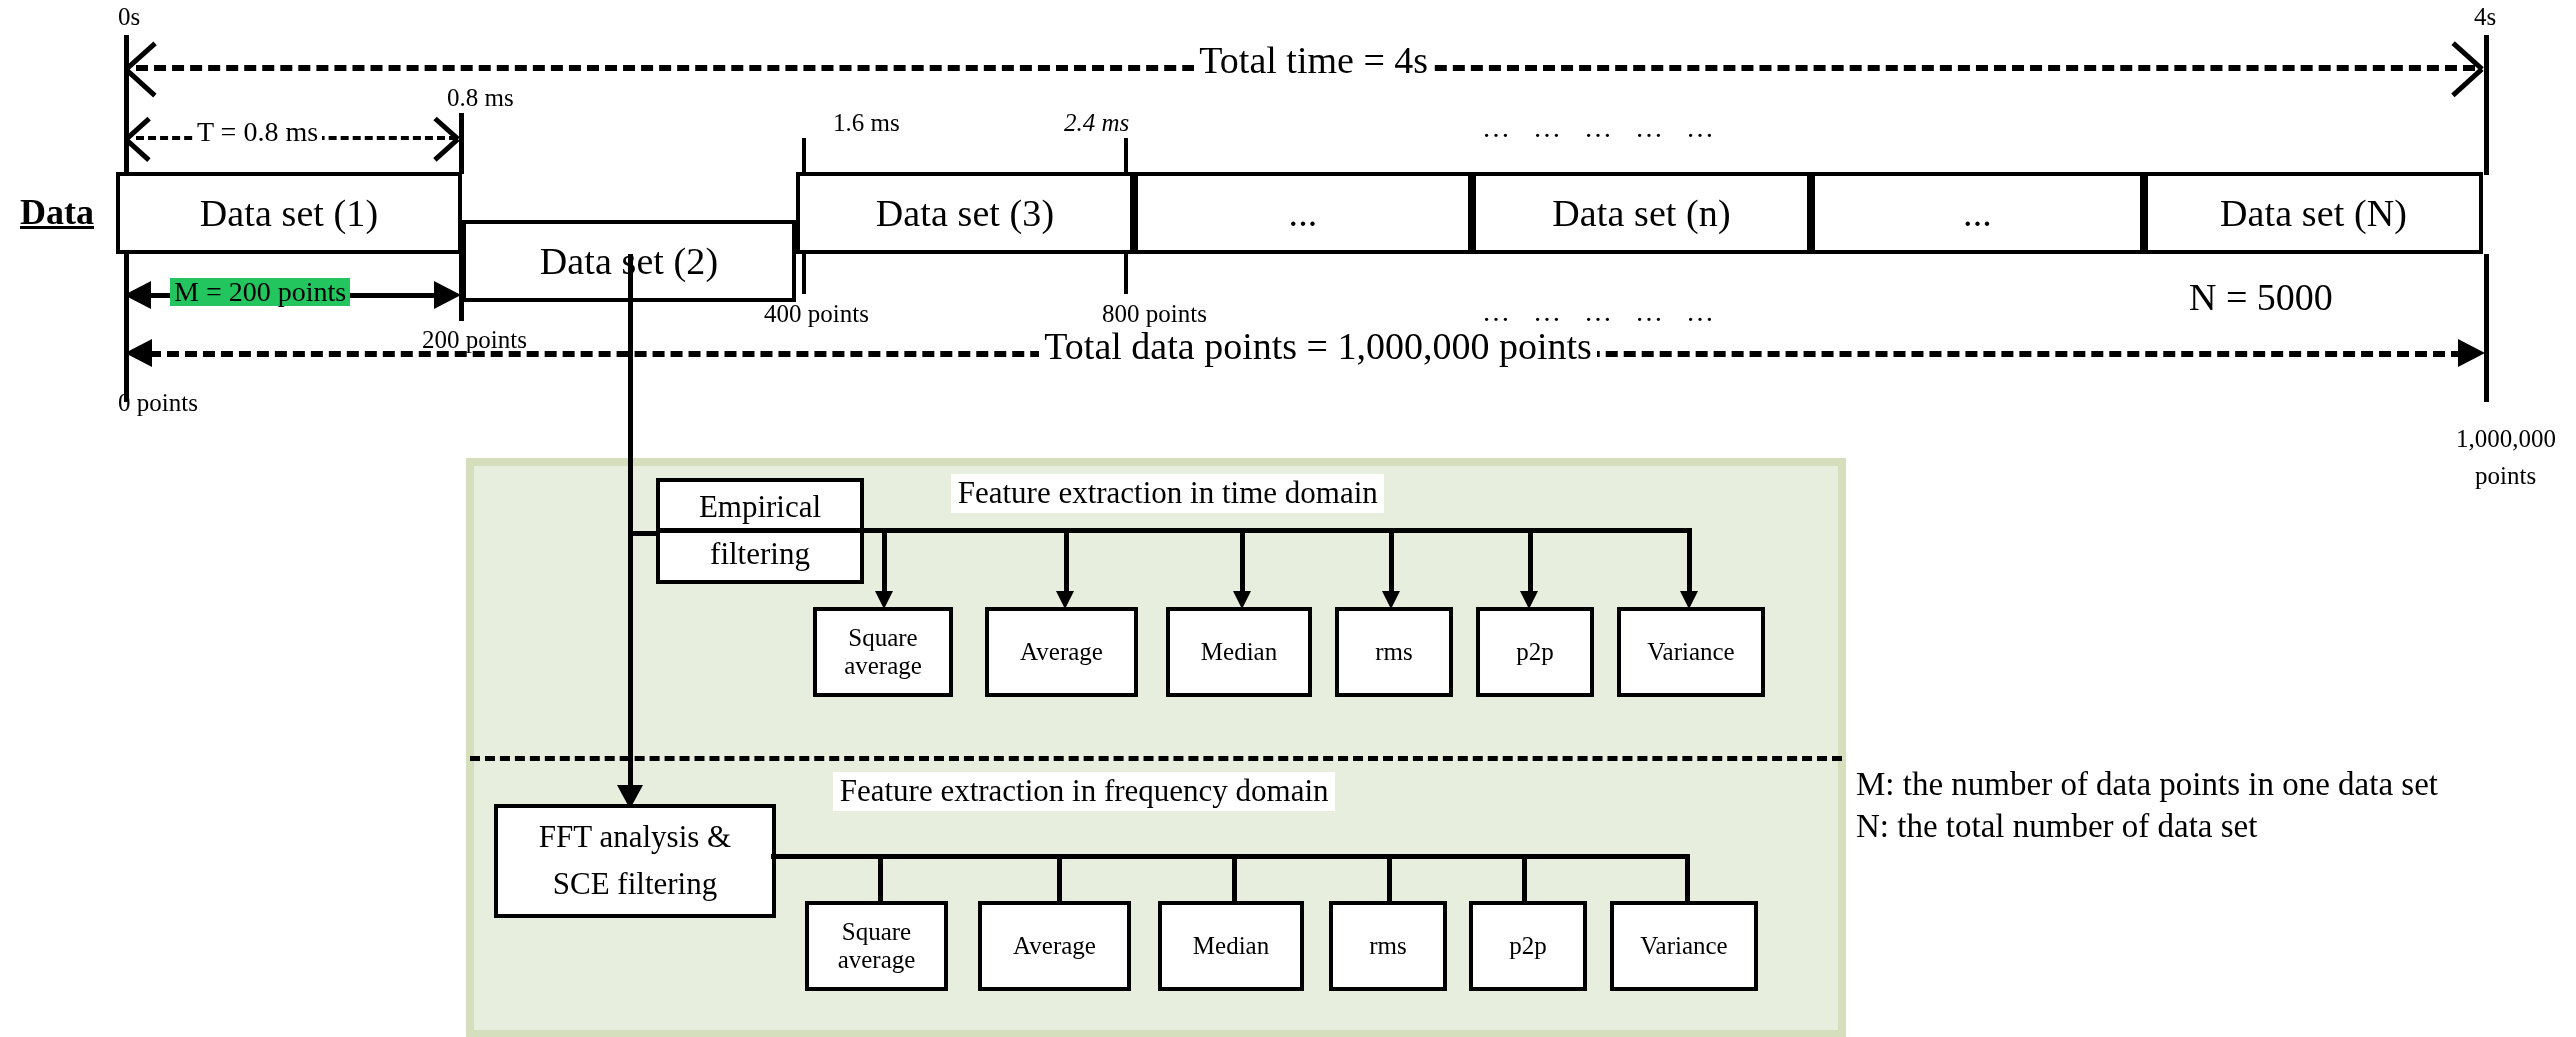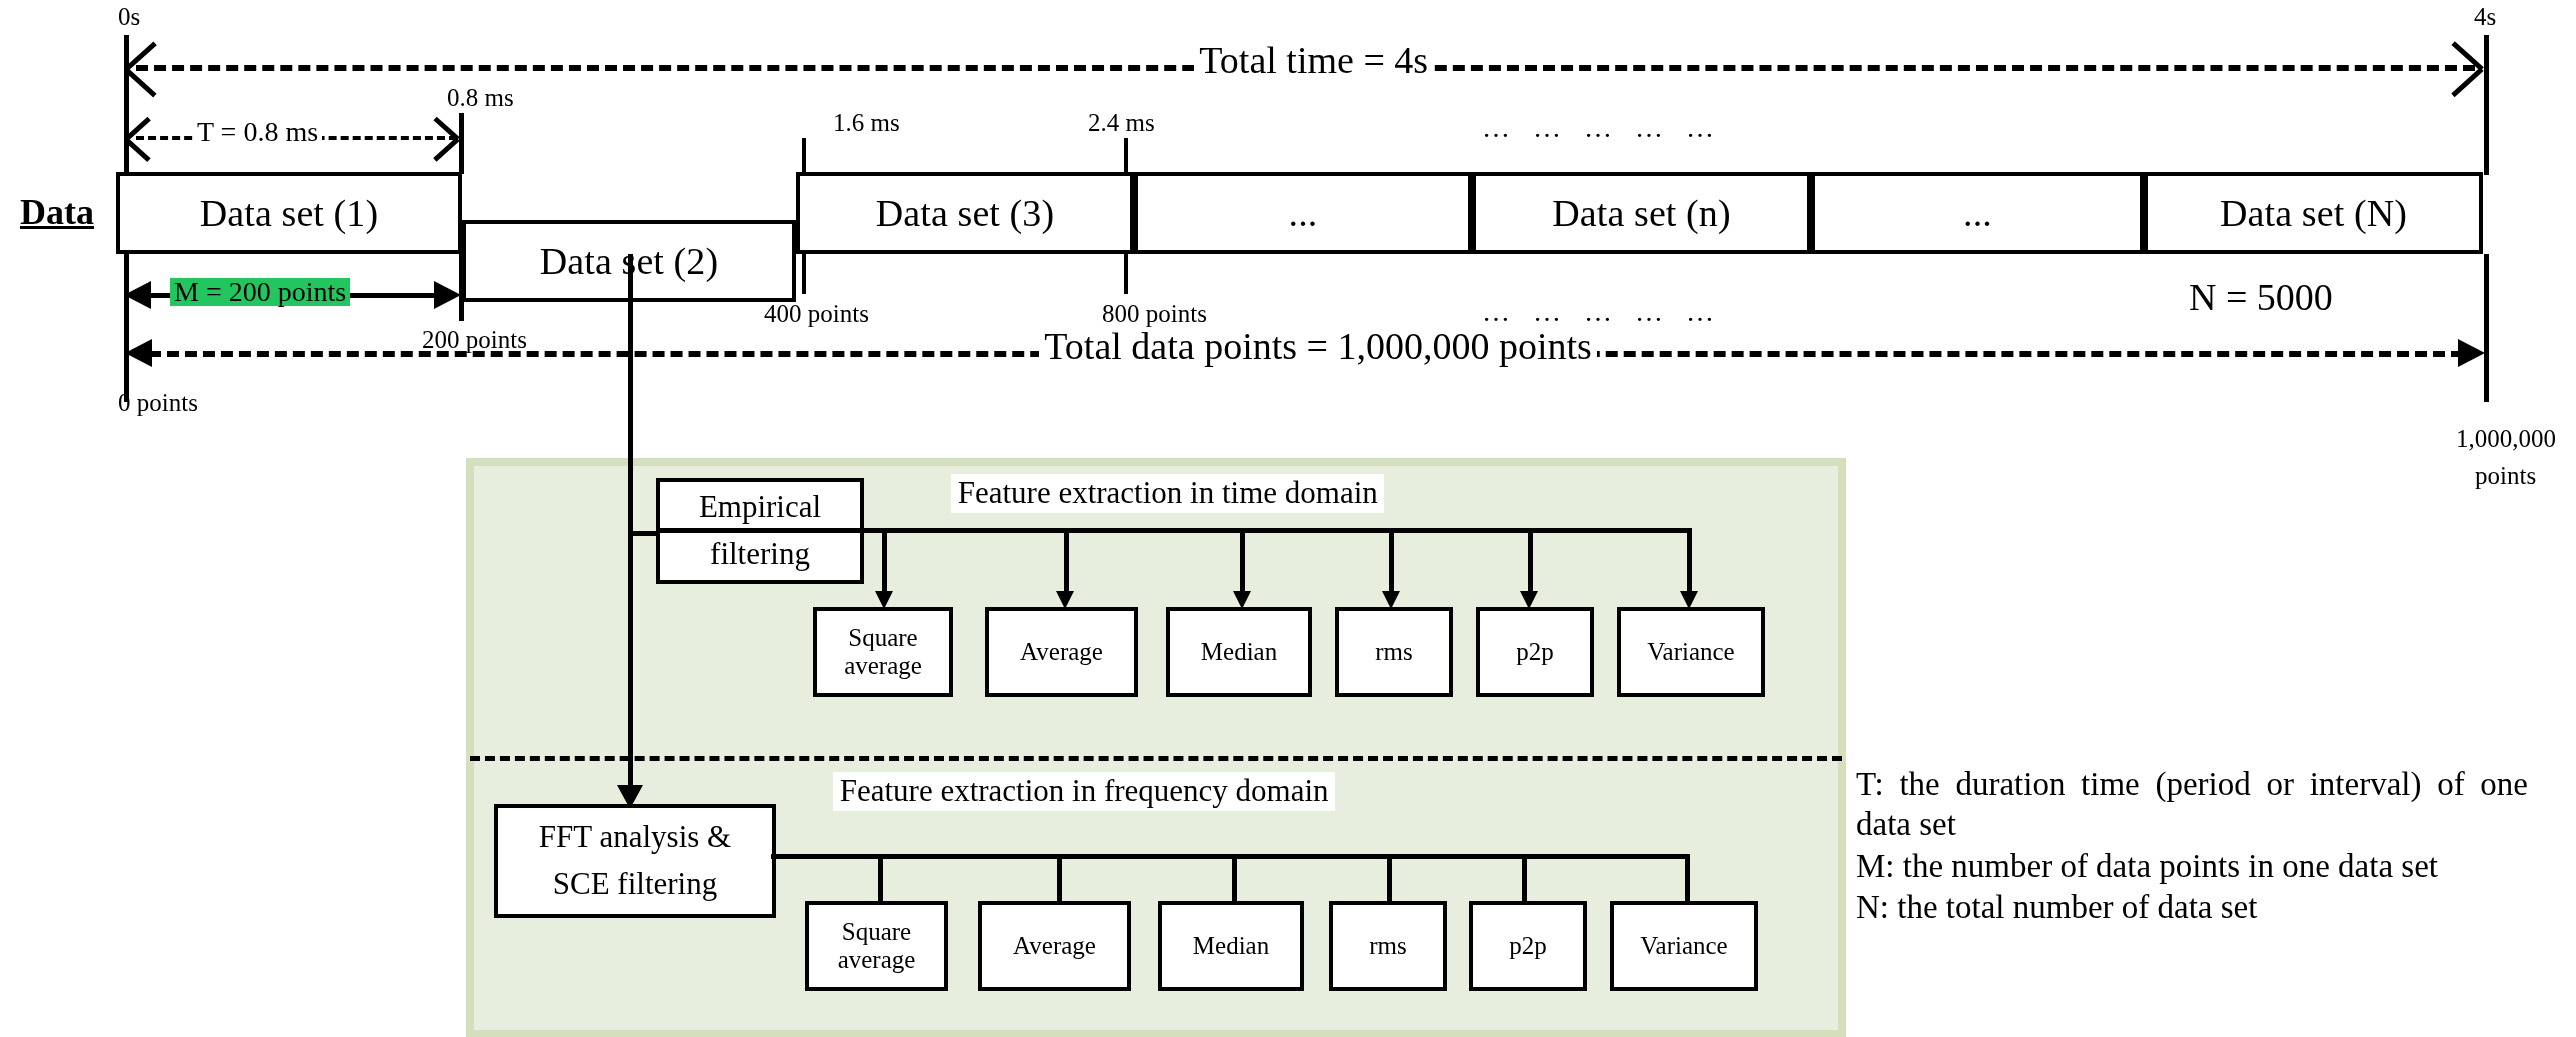"2.4 ms" div.lbl { font-style: none -> italic; left: 1088px -> 1064px }
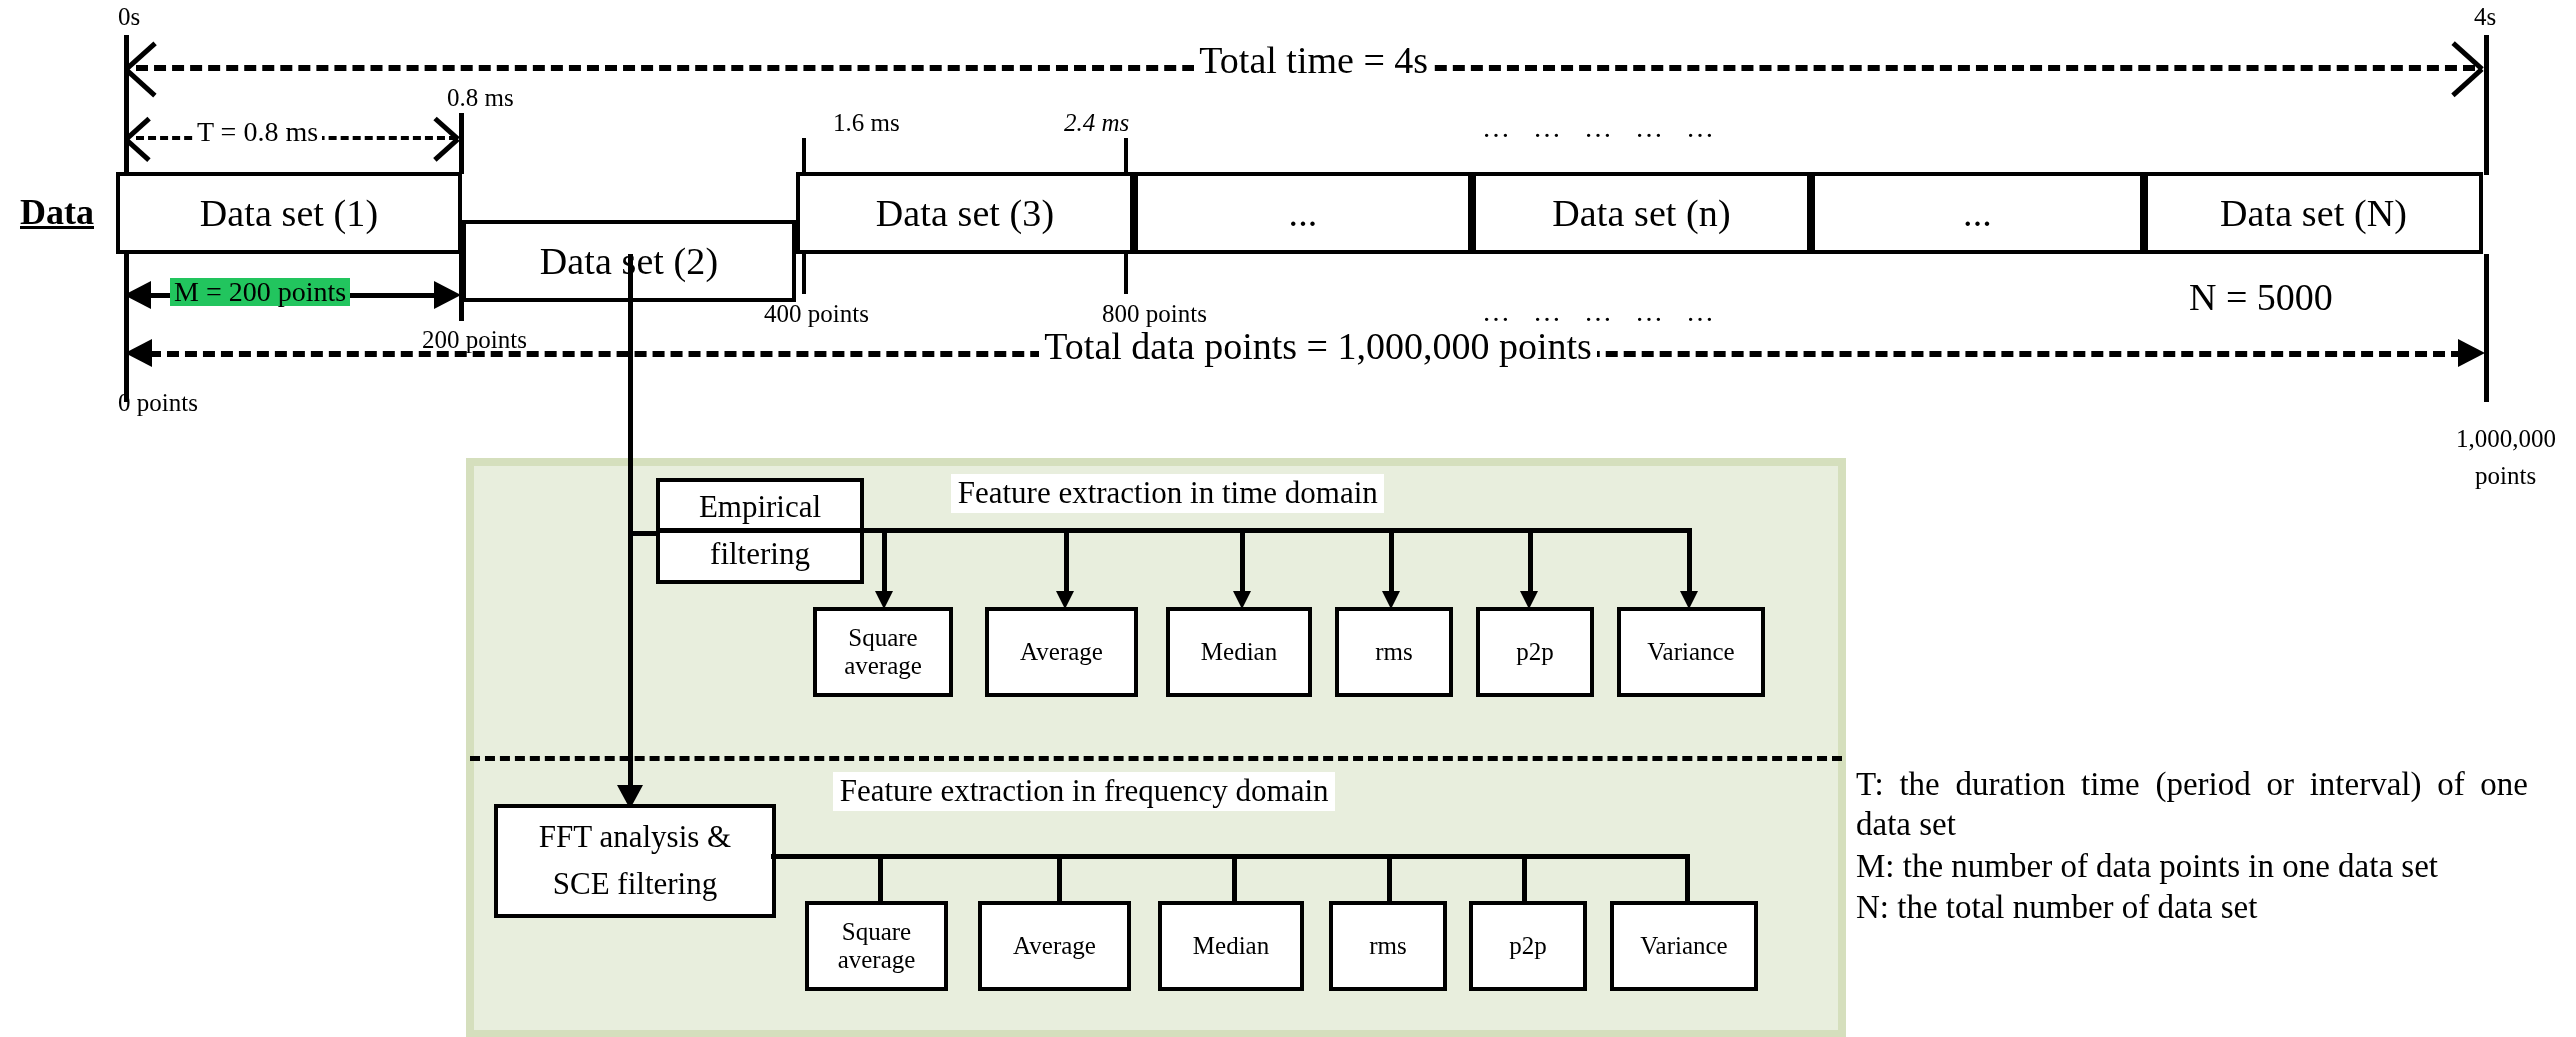"T: the duration time (period" p { html: <p>T: the duration time (period or interval) of one data set</p> -> none }
